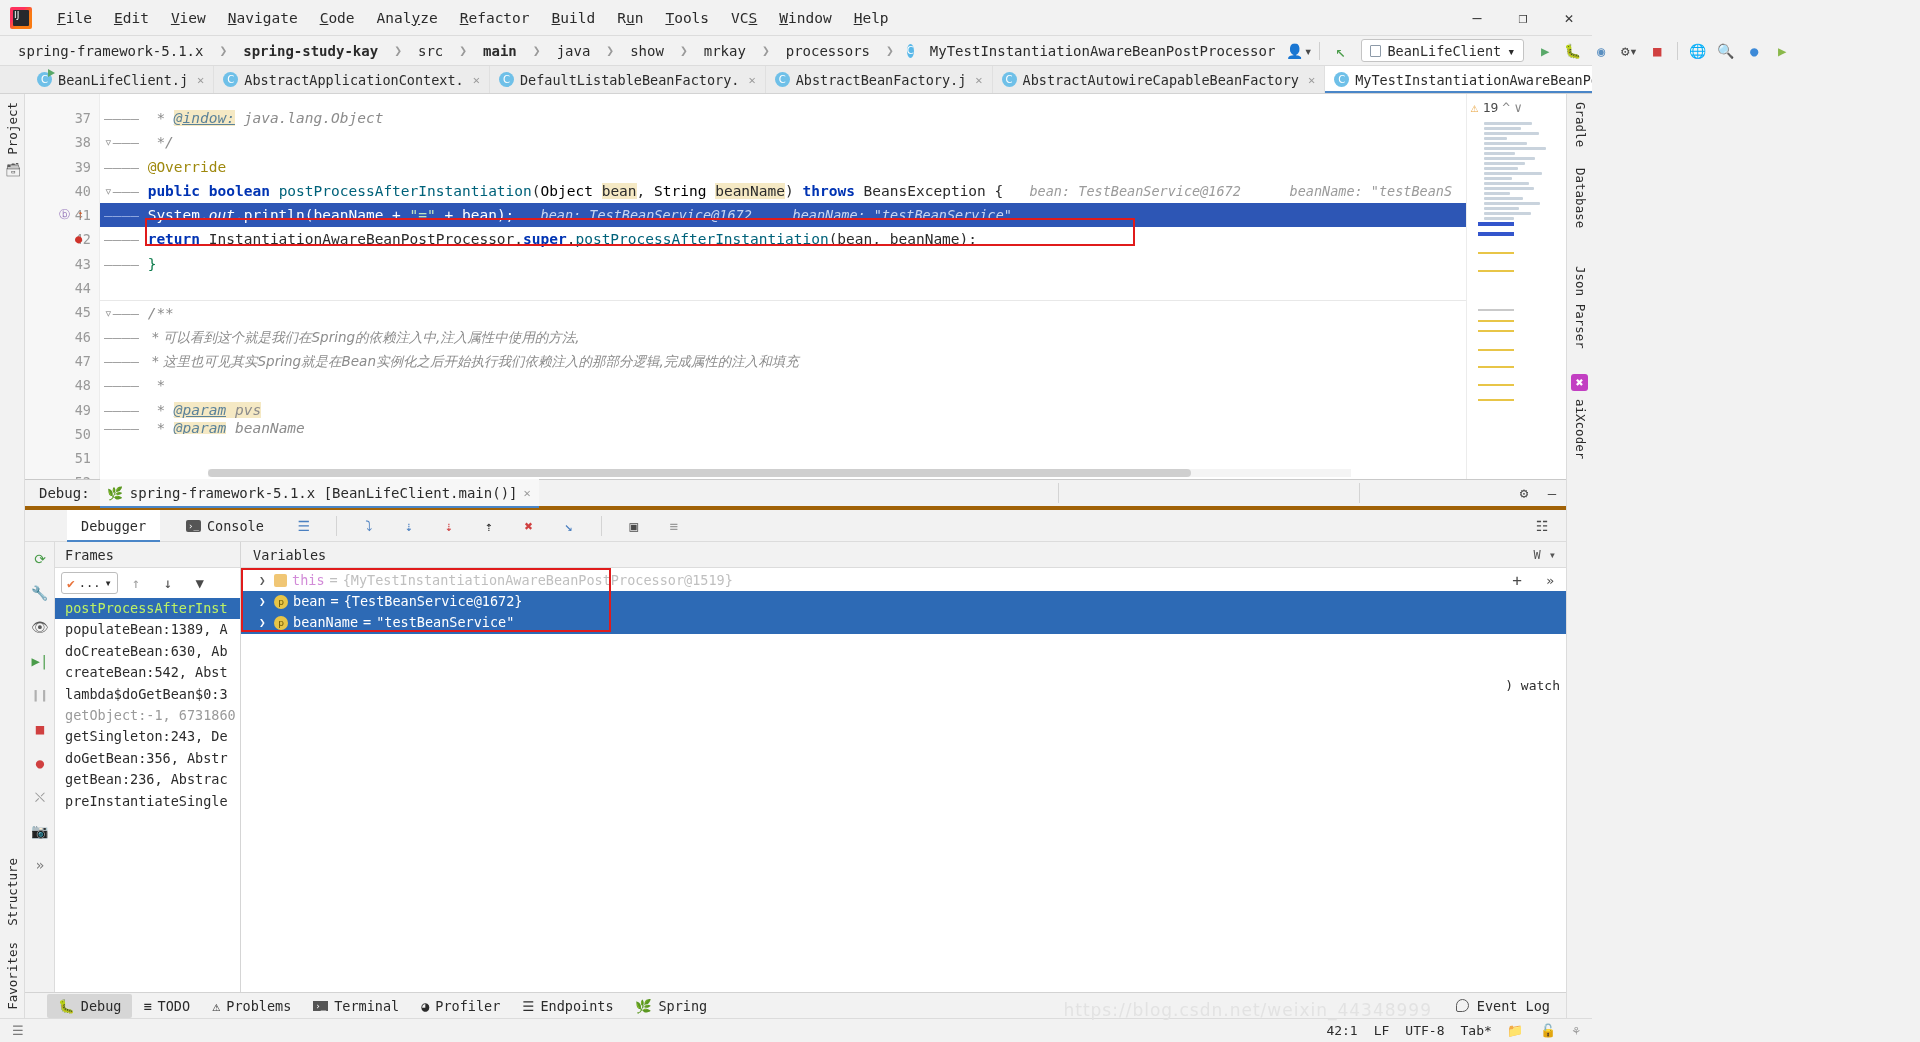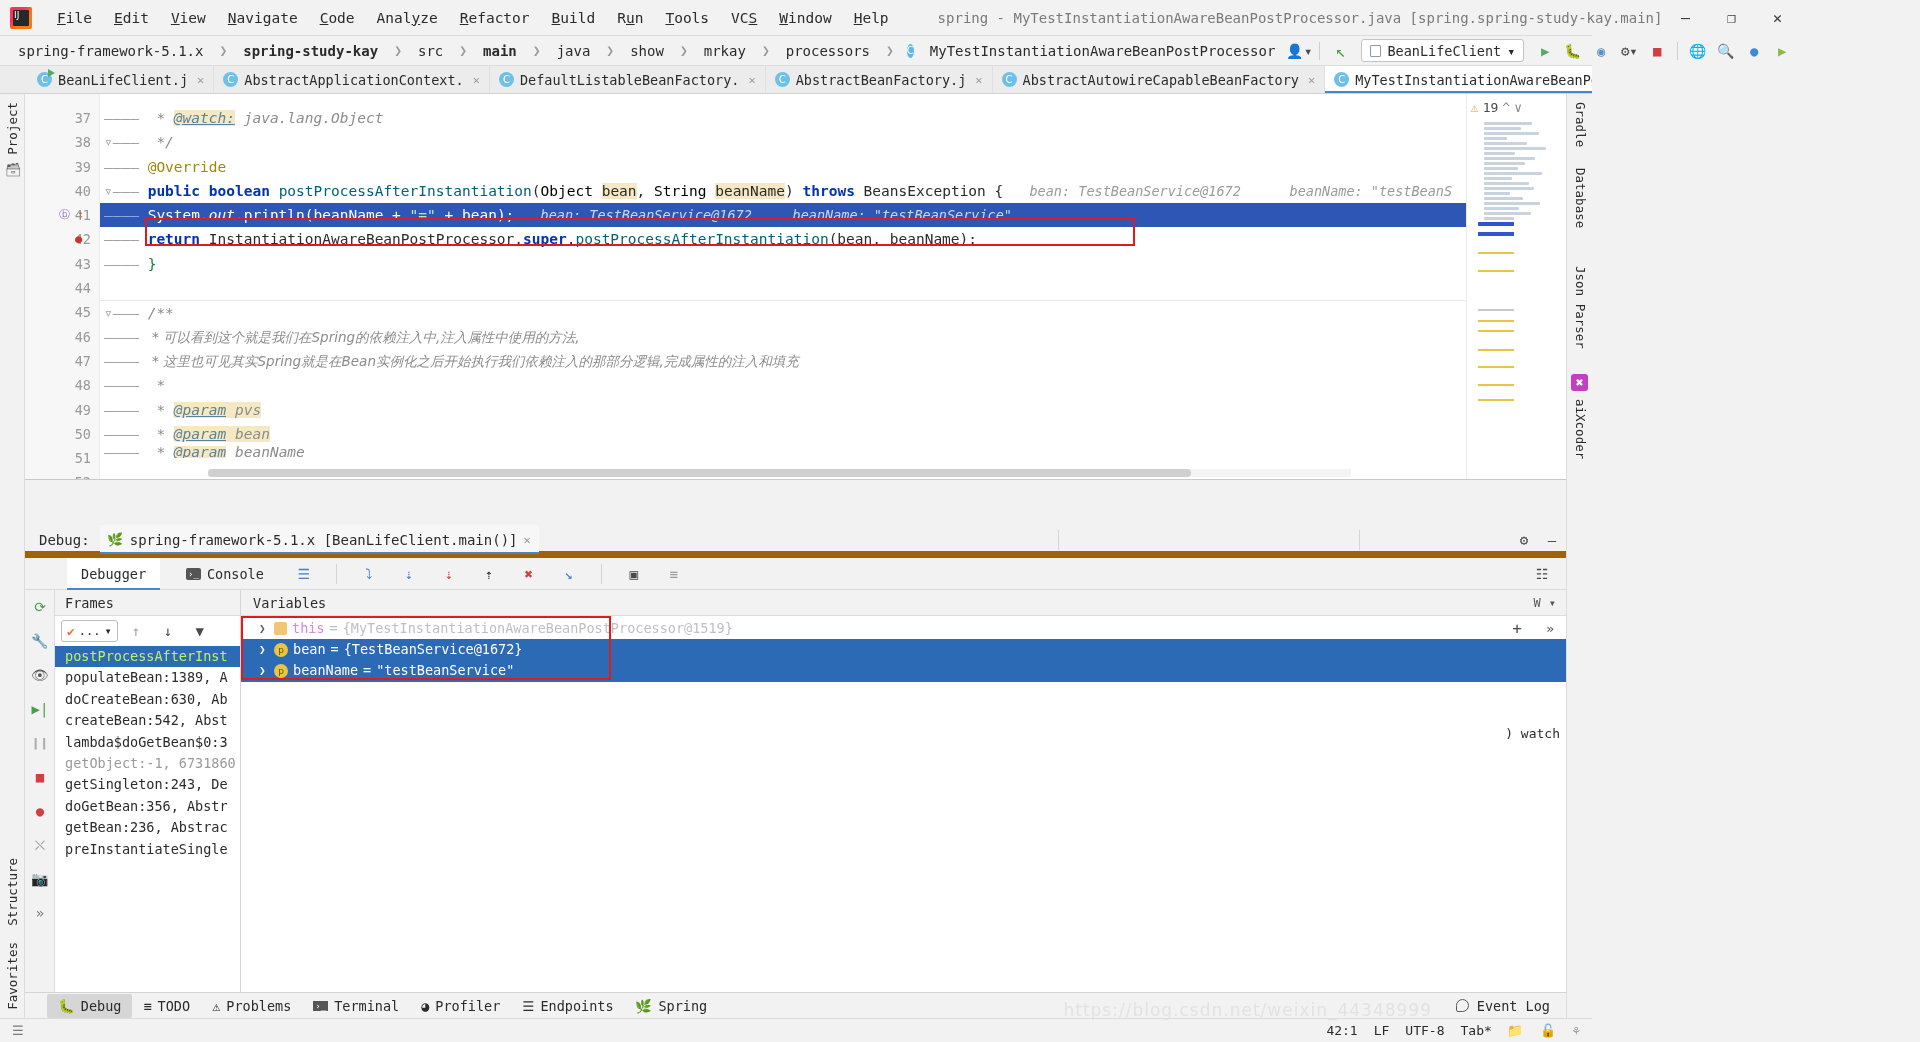"spring -" div.title-text { html: <div>spring - MyTestInstantiationAwareBeanPostProcessor.java [spring.spring-study-kay.main]</div> -> none }
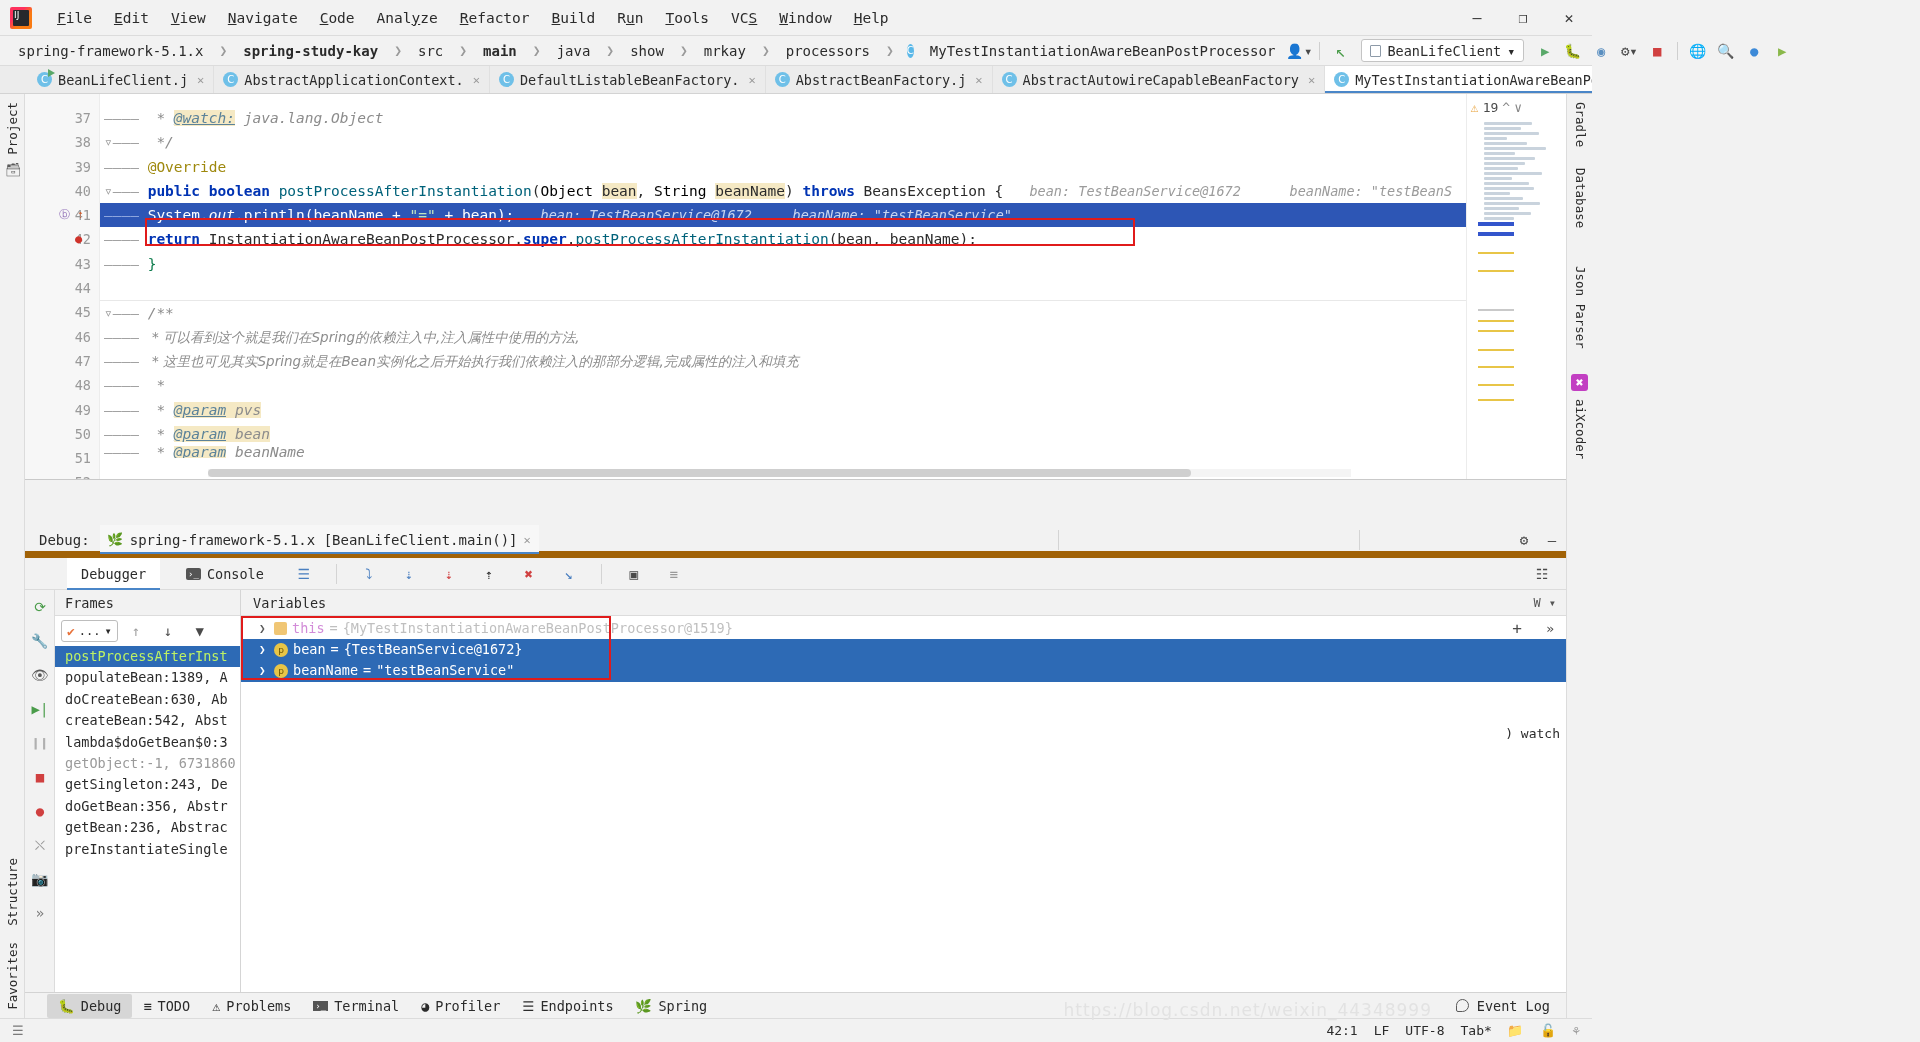"@watch:" span.cmt-tag { text: @watch -> @indow }
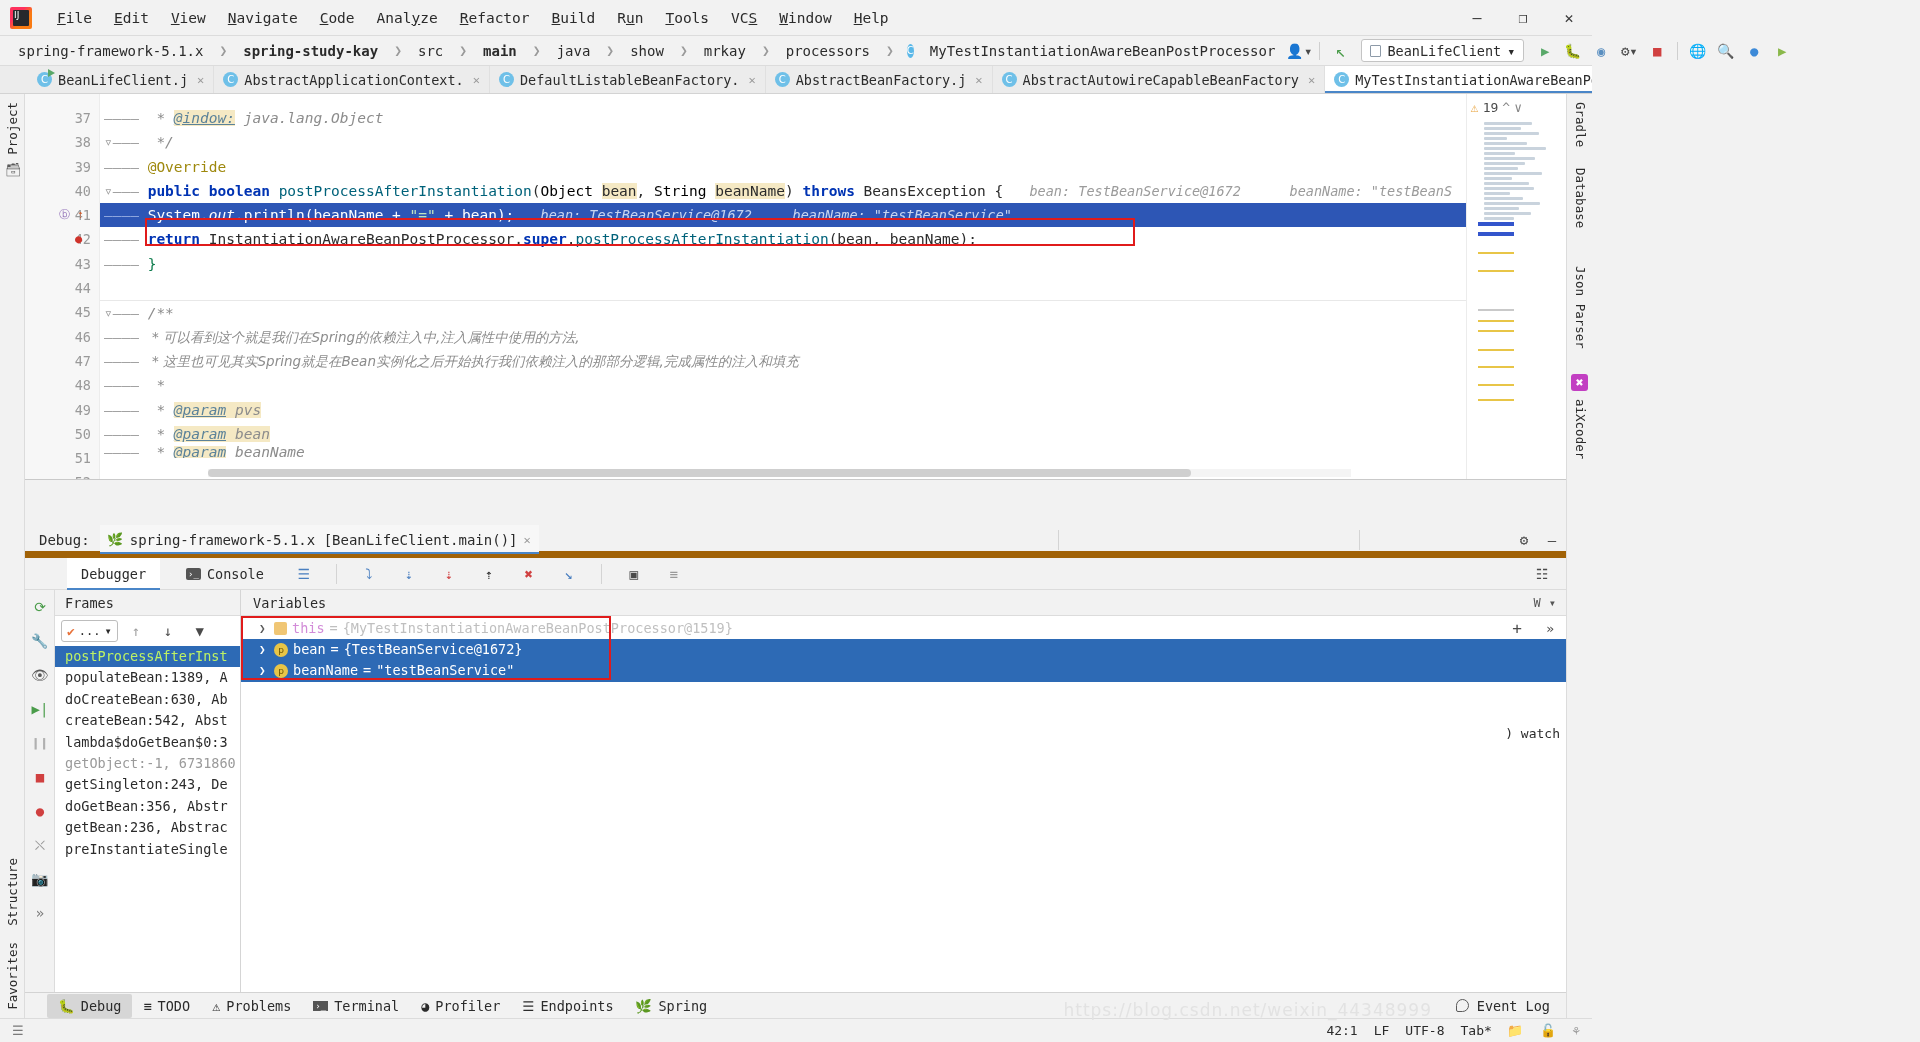"———— * @param bean" div.cline { html: <div><span>———— </span><span> * </span><span>@param</span><span> bean</span></div> -> none }
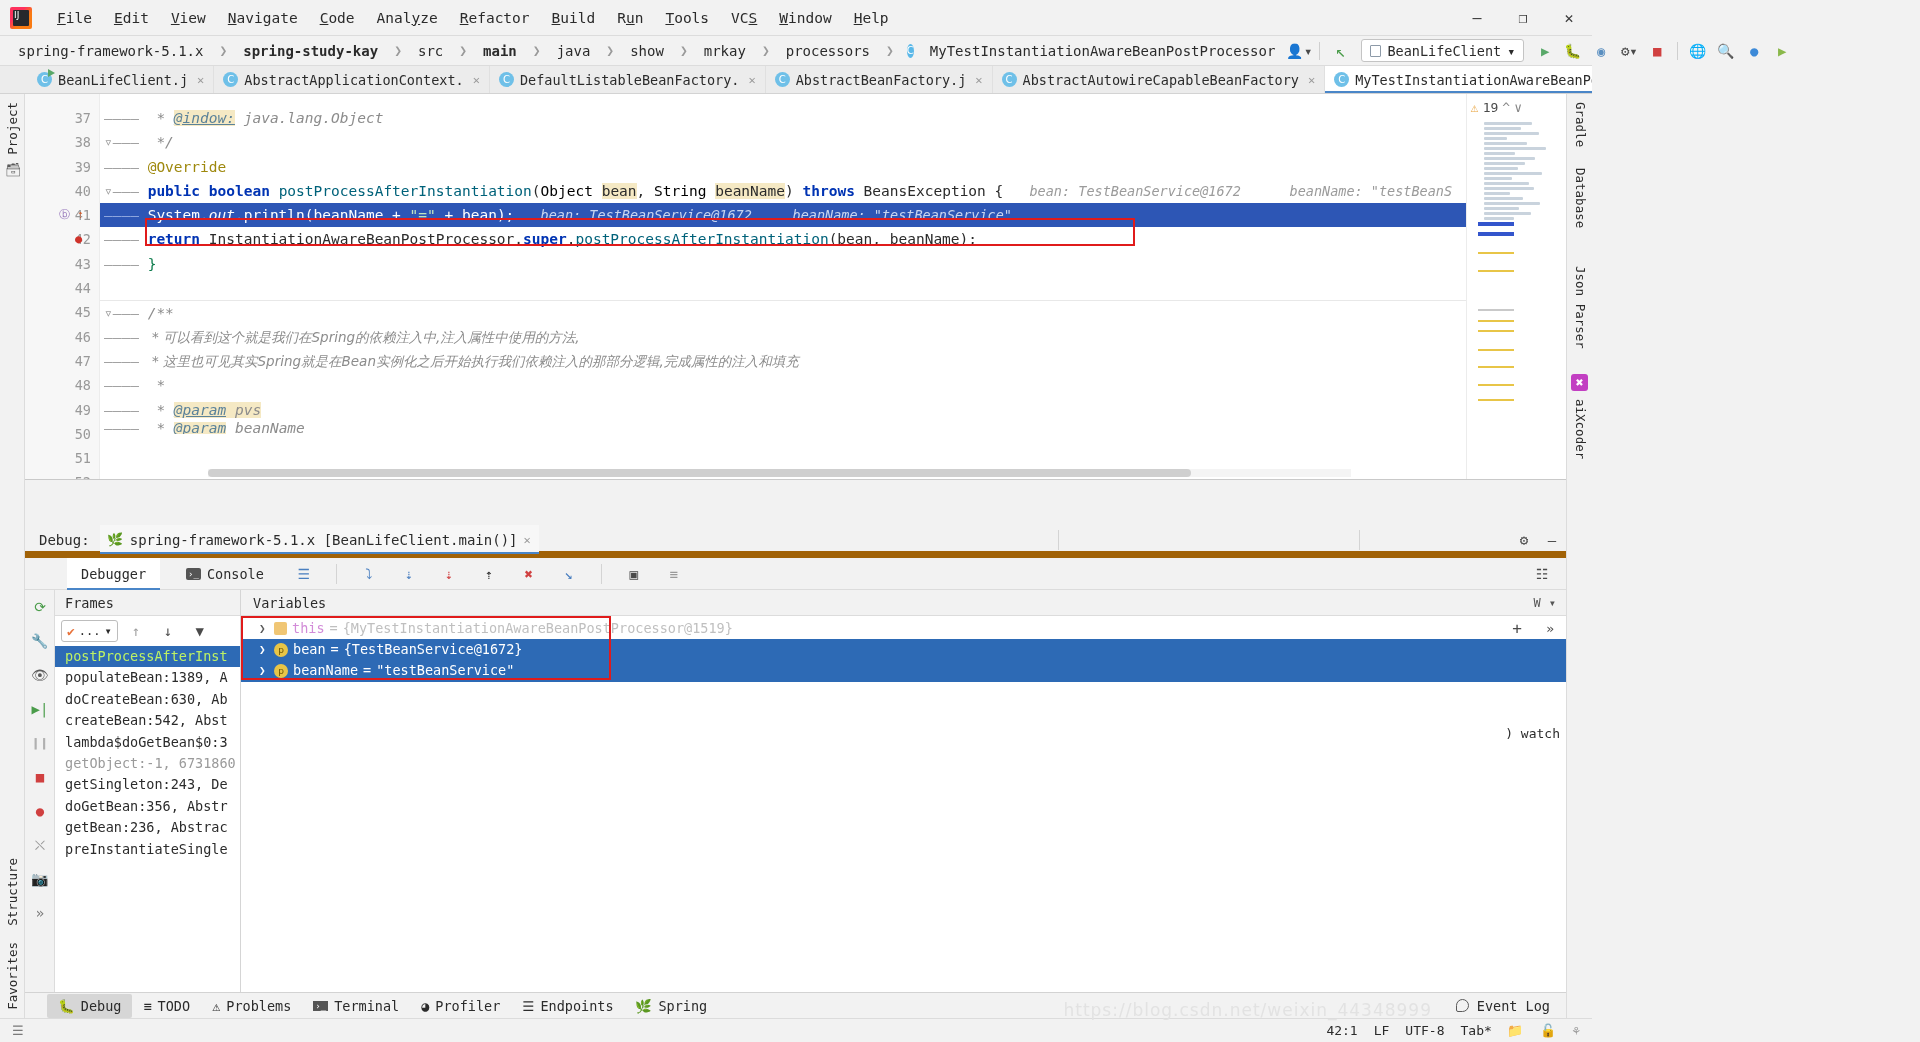"Debug:" .dbg-title { border-bottom: 7px solid #a16207 -> 4px solid #a16207; margin-top: 48px -> none }
